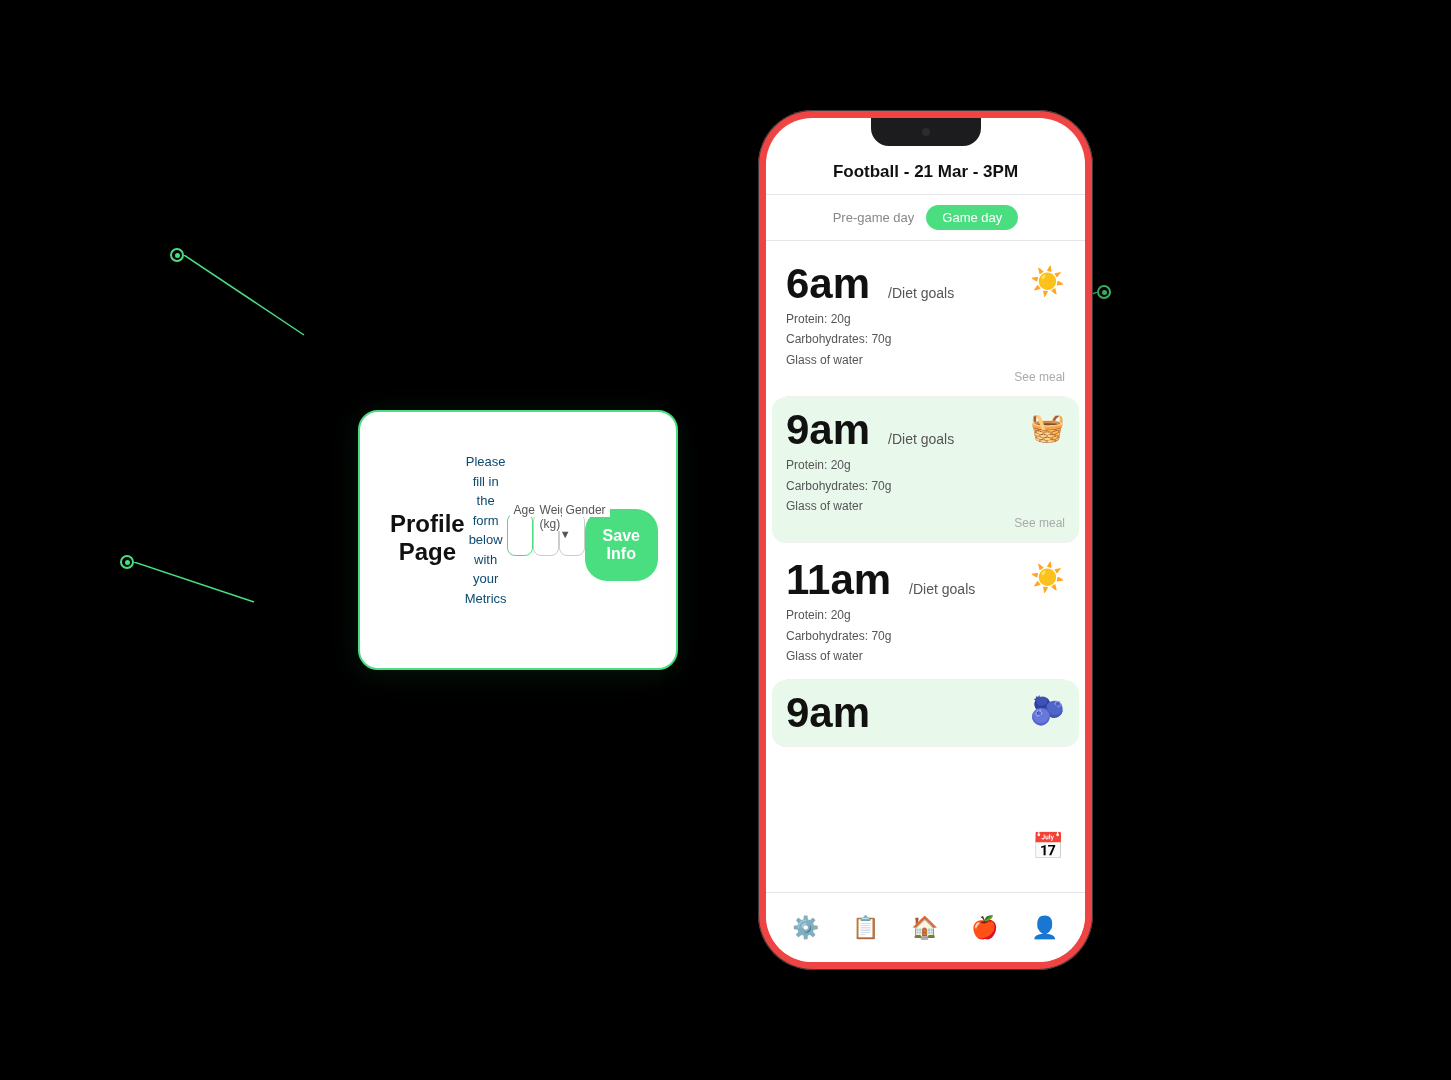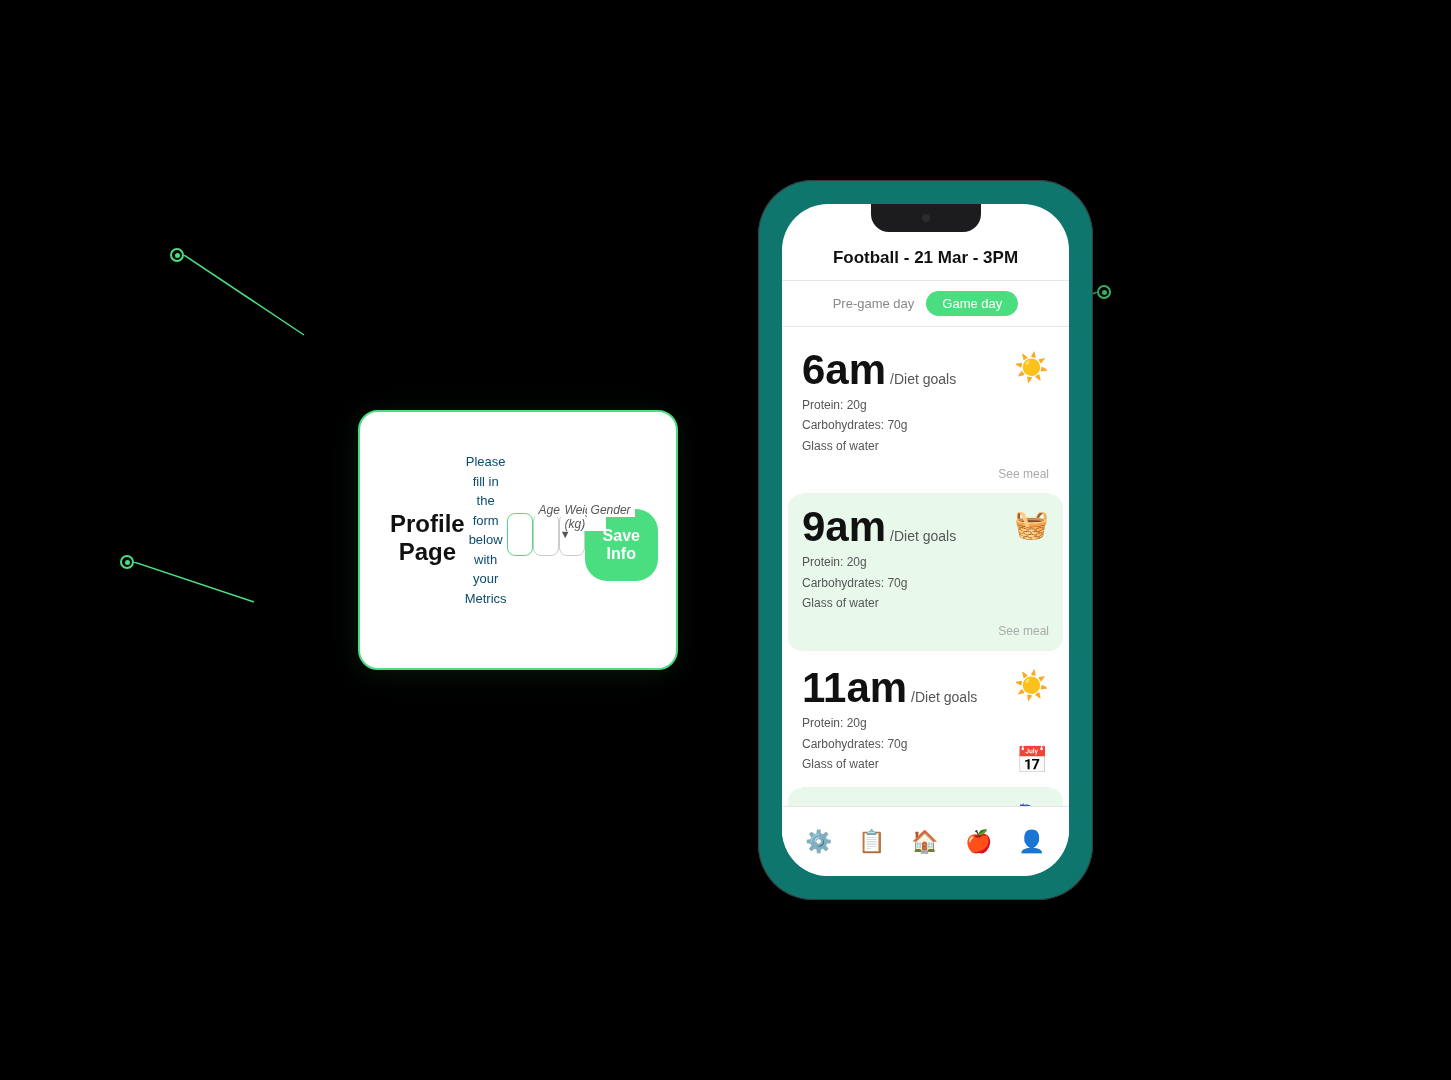"Football - 21 Mar -" .phone { background: #0f766e -> #ef4444; height: 720px -> 860px; padding: 24px -> 8px }
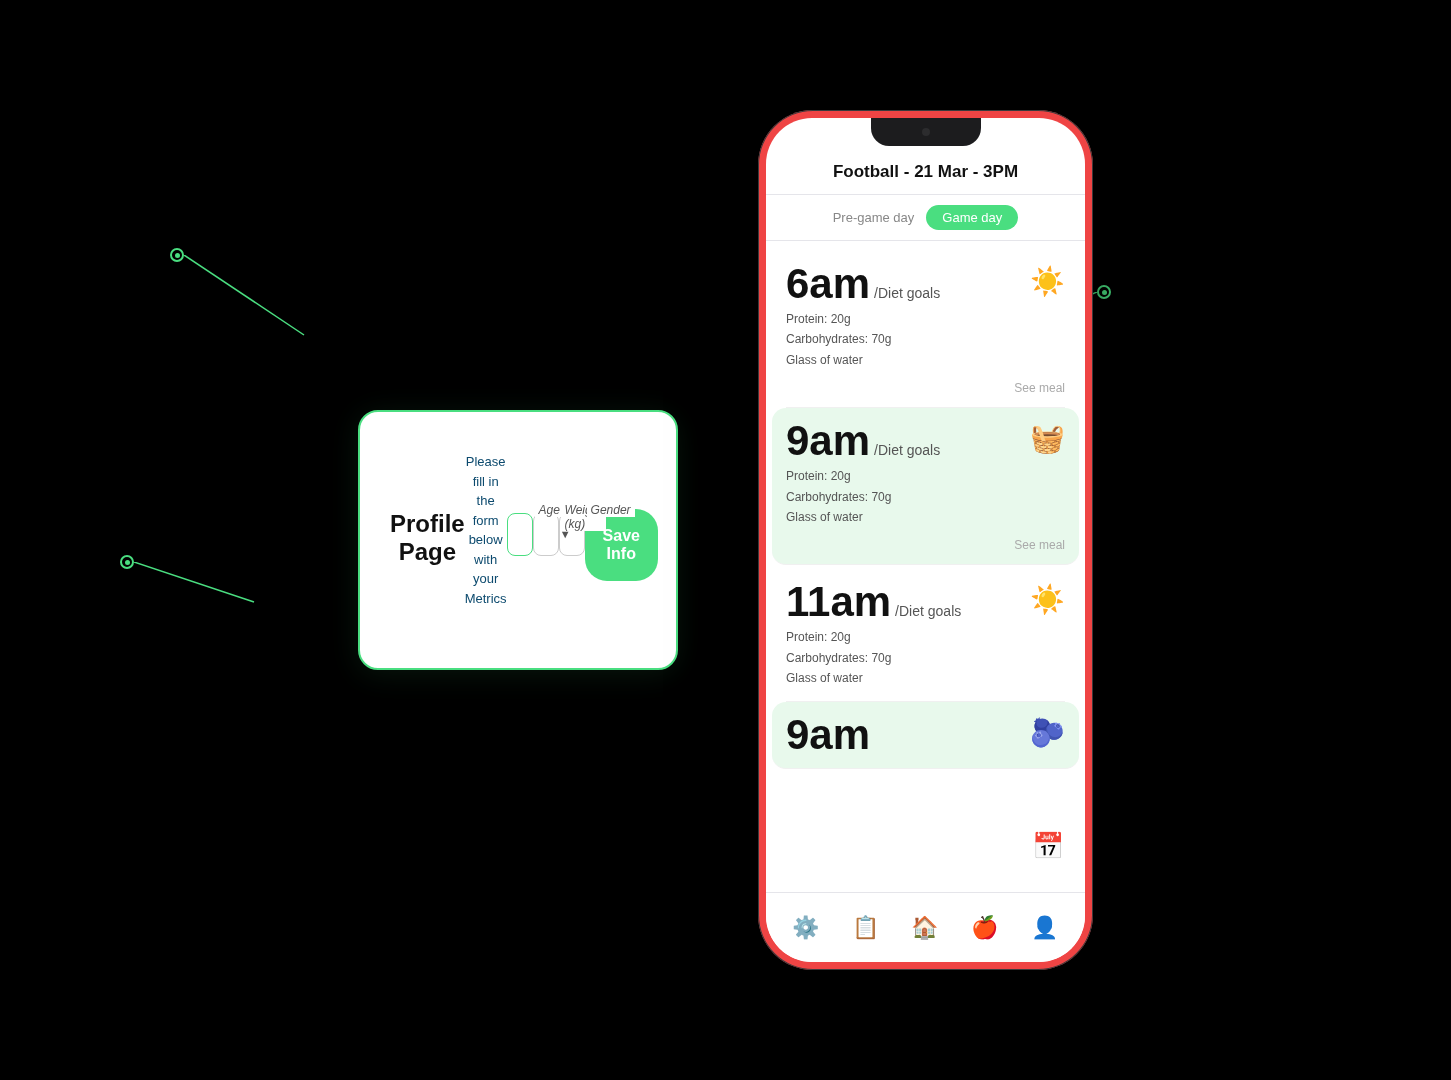"6am" .meal-time { gap: 4px -> 18px }
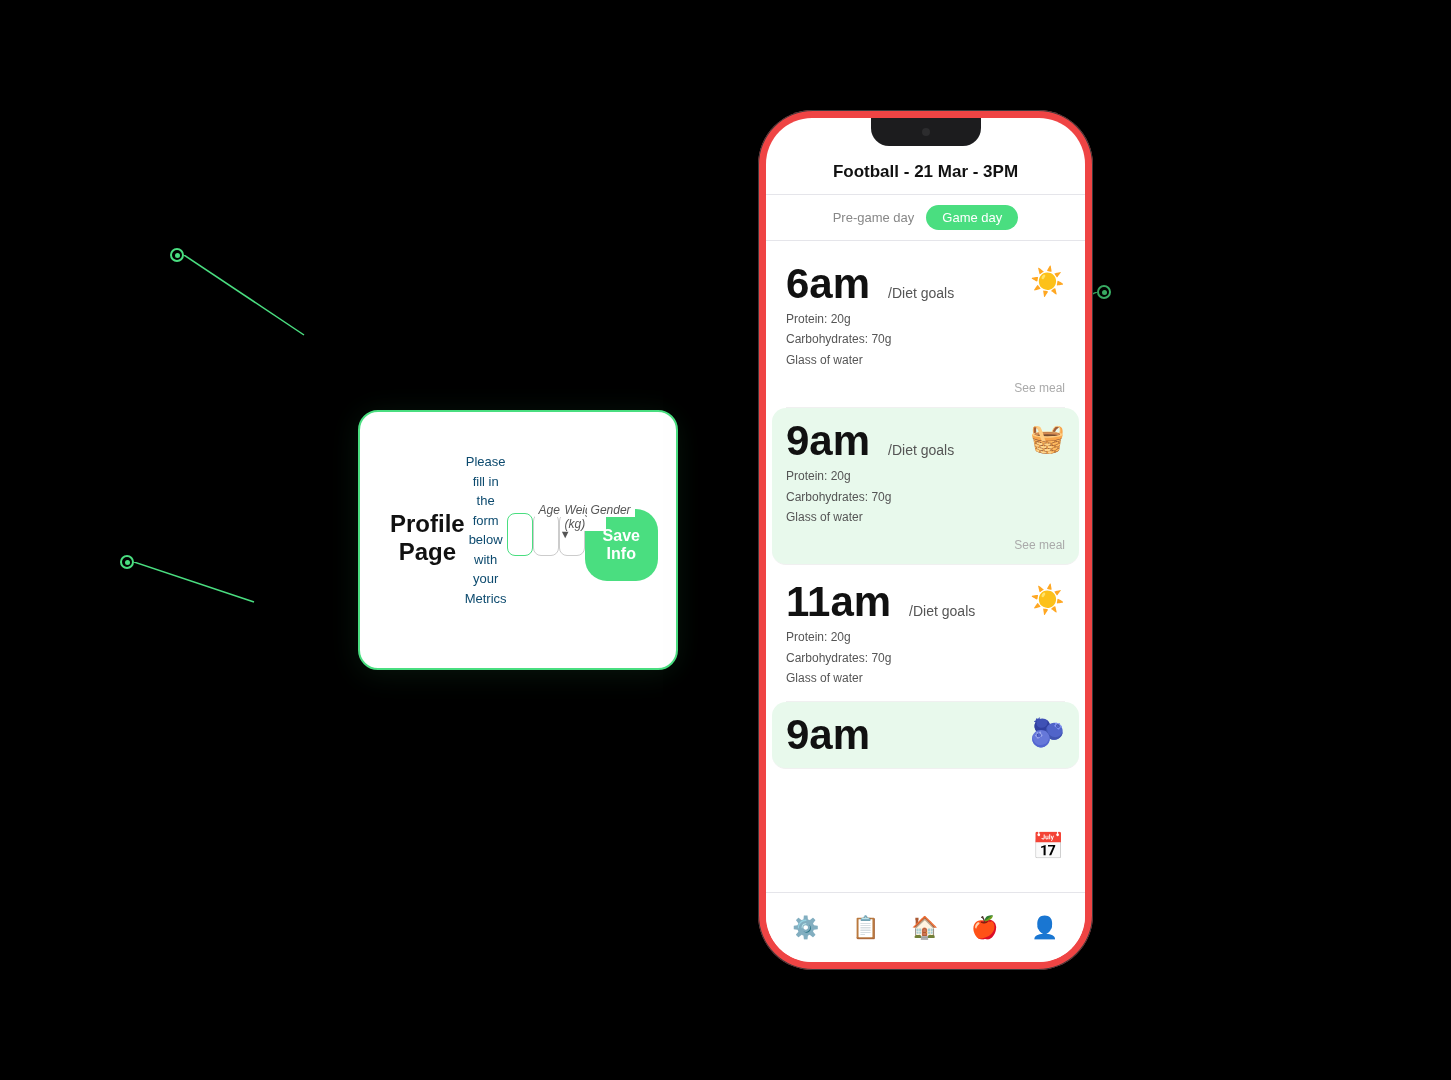"See meal" .see-meal { margin-top: 11px -> 0 }
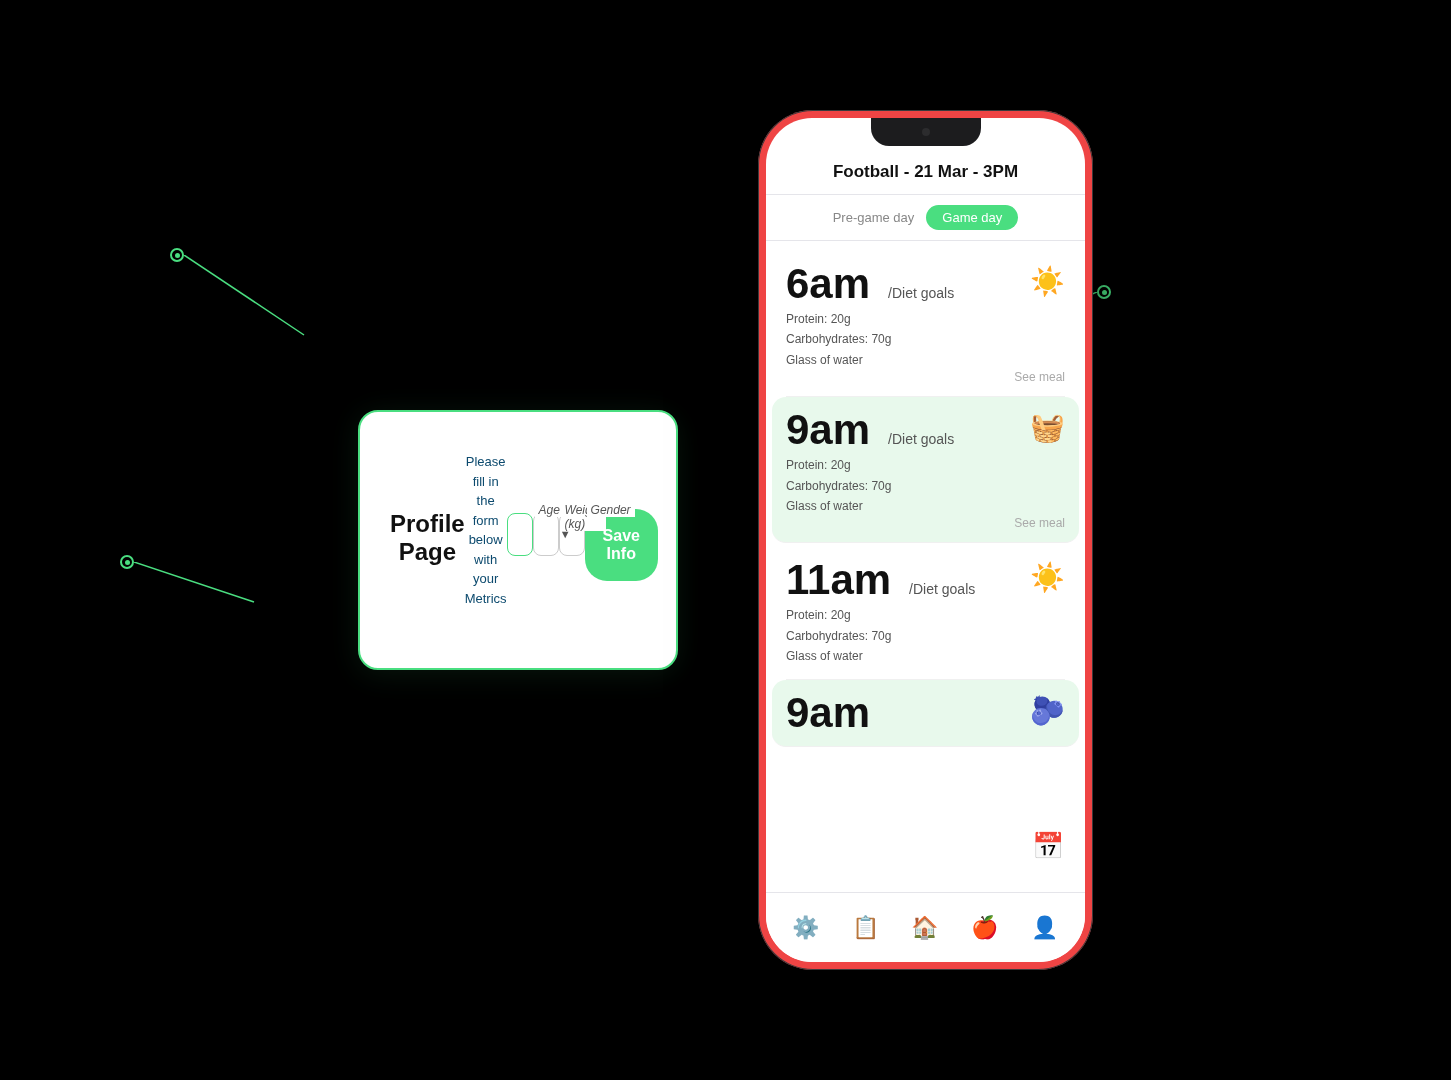"Age" .form-field label { font-style: italic -> none; left: 28px -> 3px }
